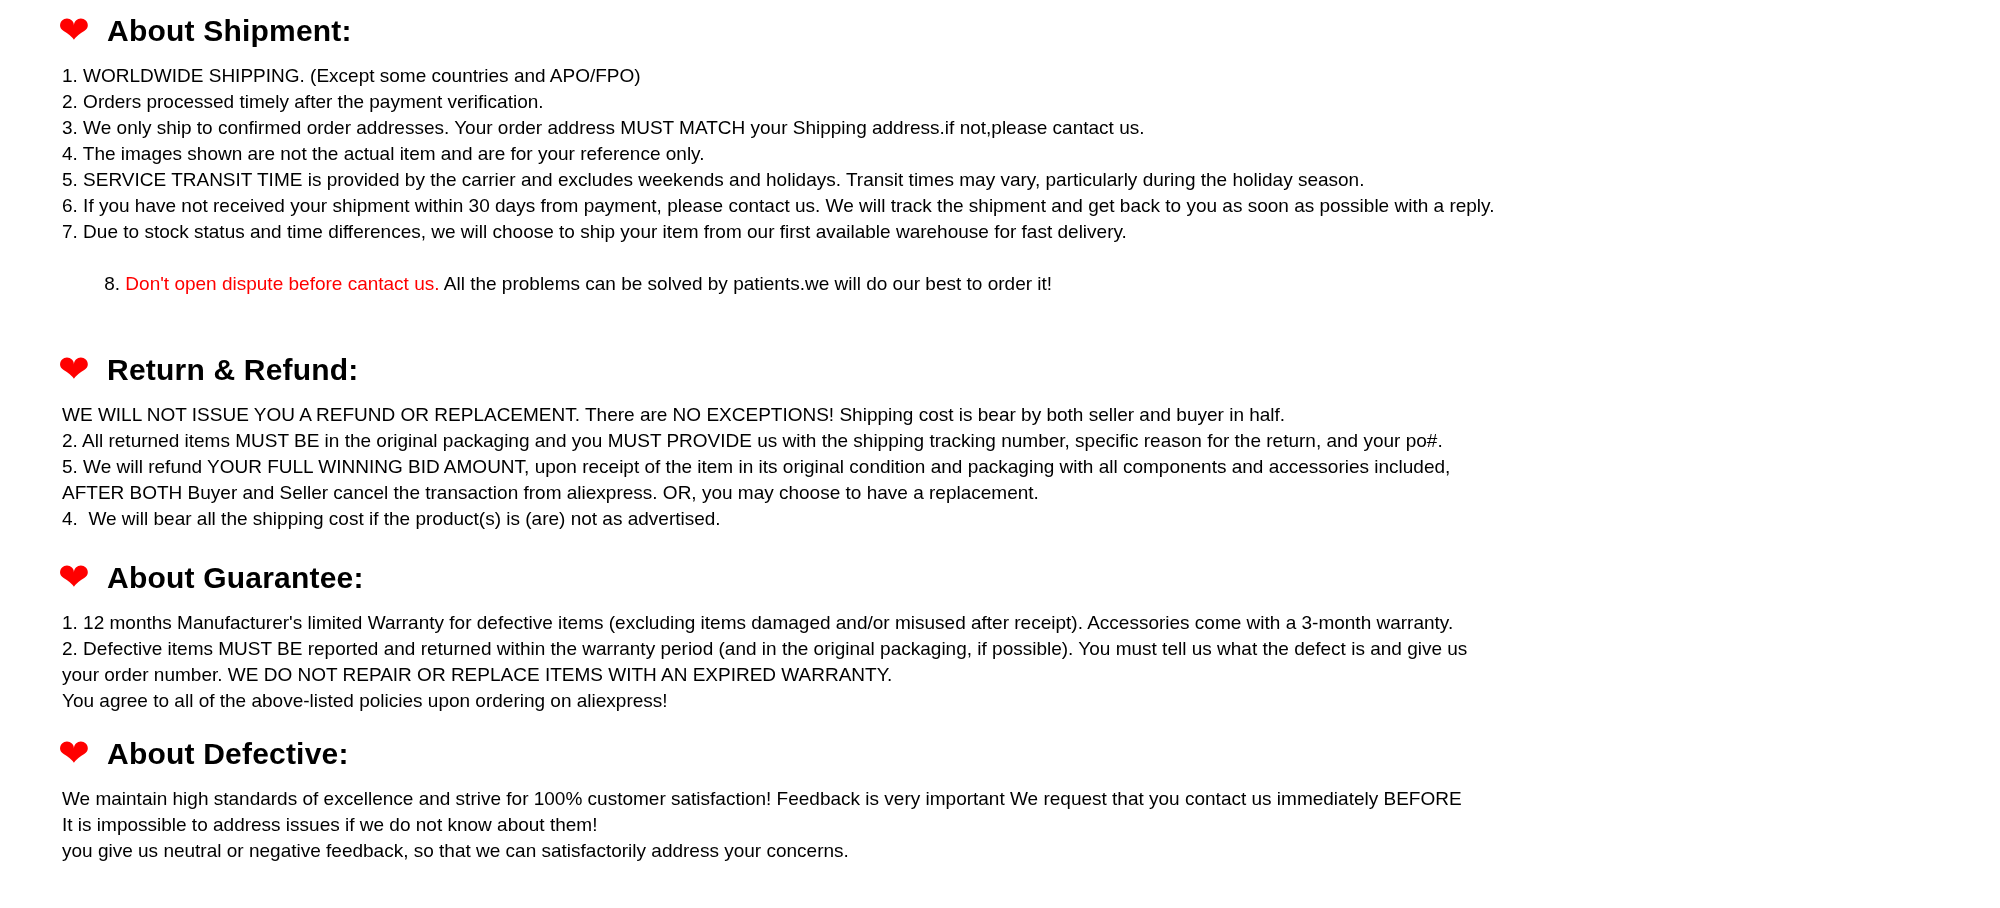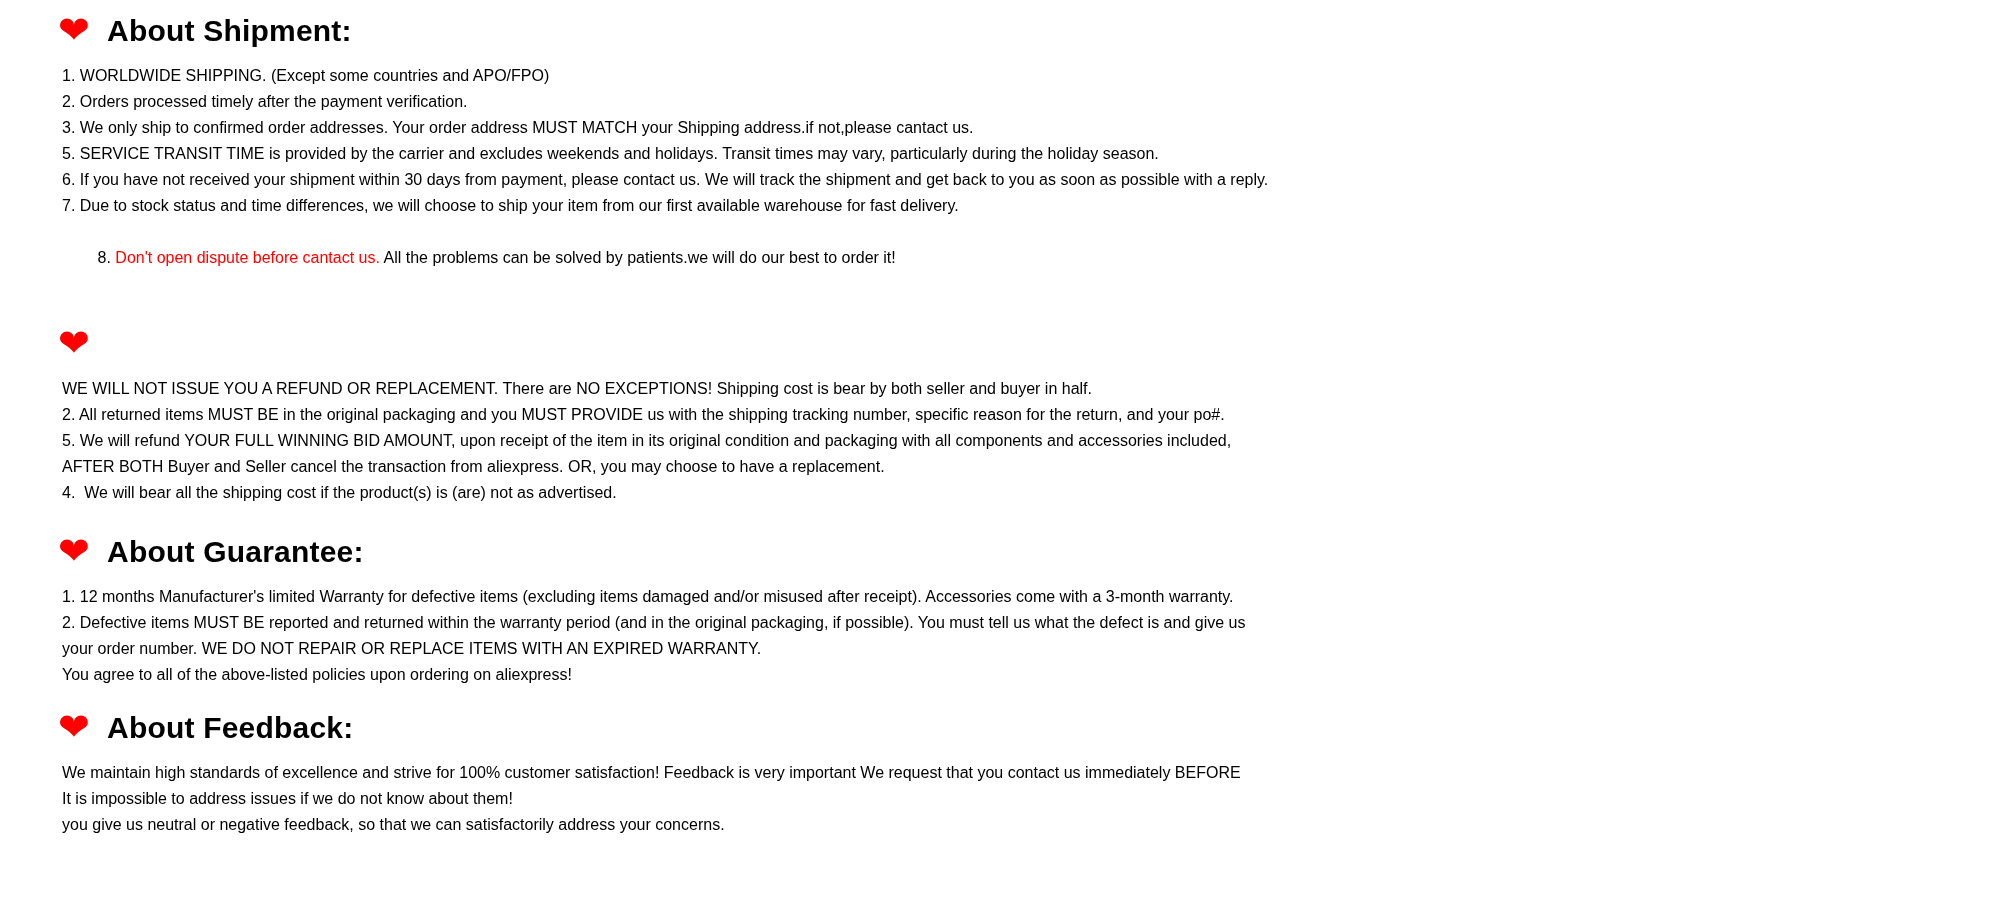"1. WORLDWIDE SHIPPING. (Except some" .line { font-size: 16px -> 19px }
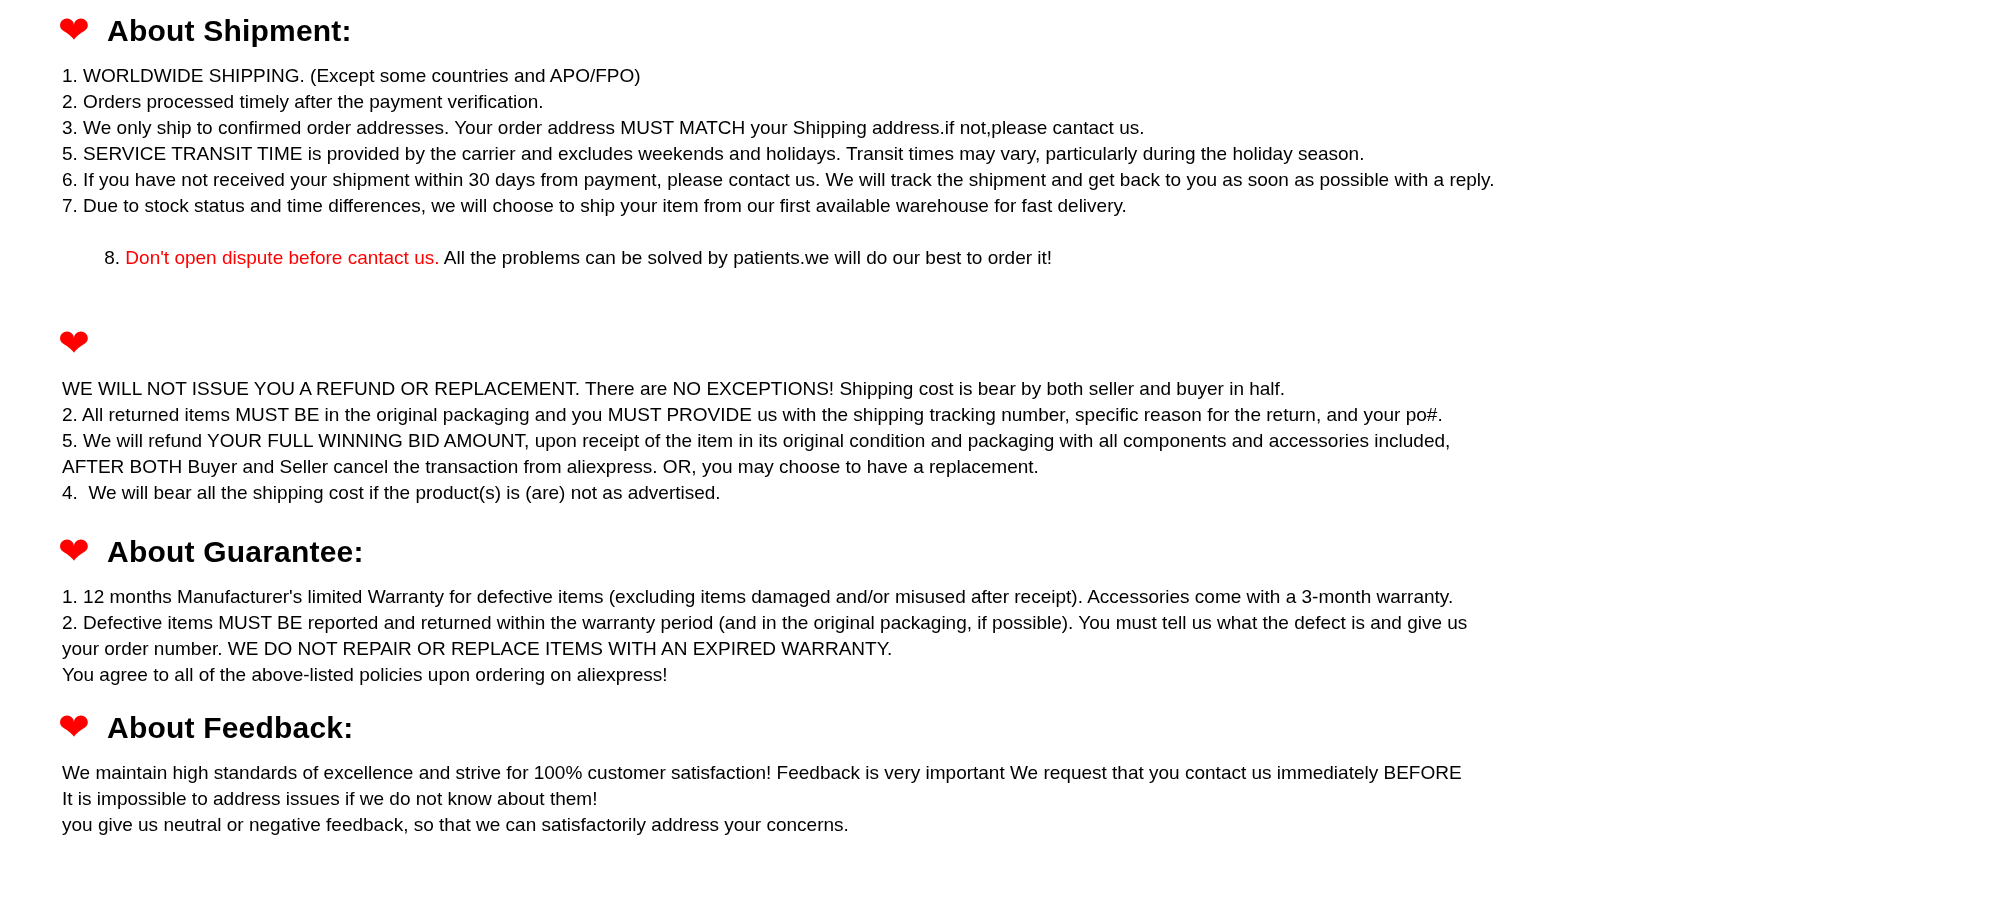"4. The images shown are" div.line { html: none -> <div>4. The images shown are not the actual item and are for your reference only.</div> }
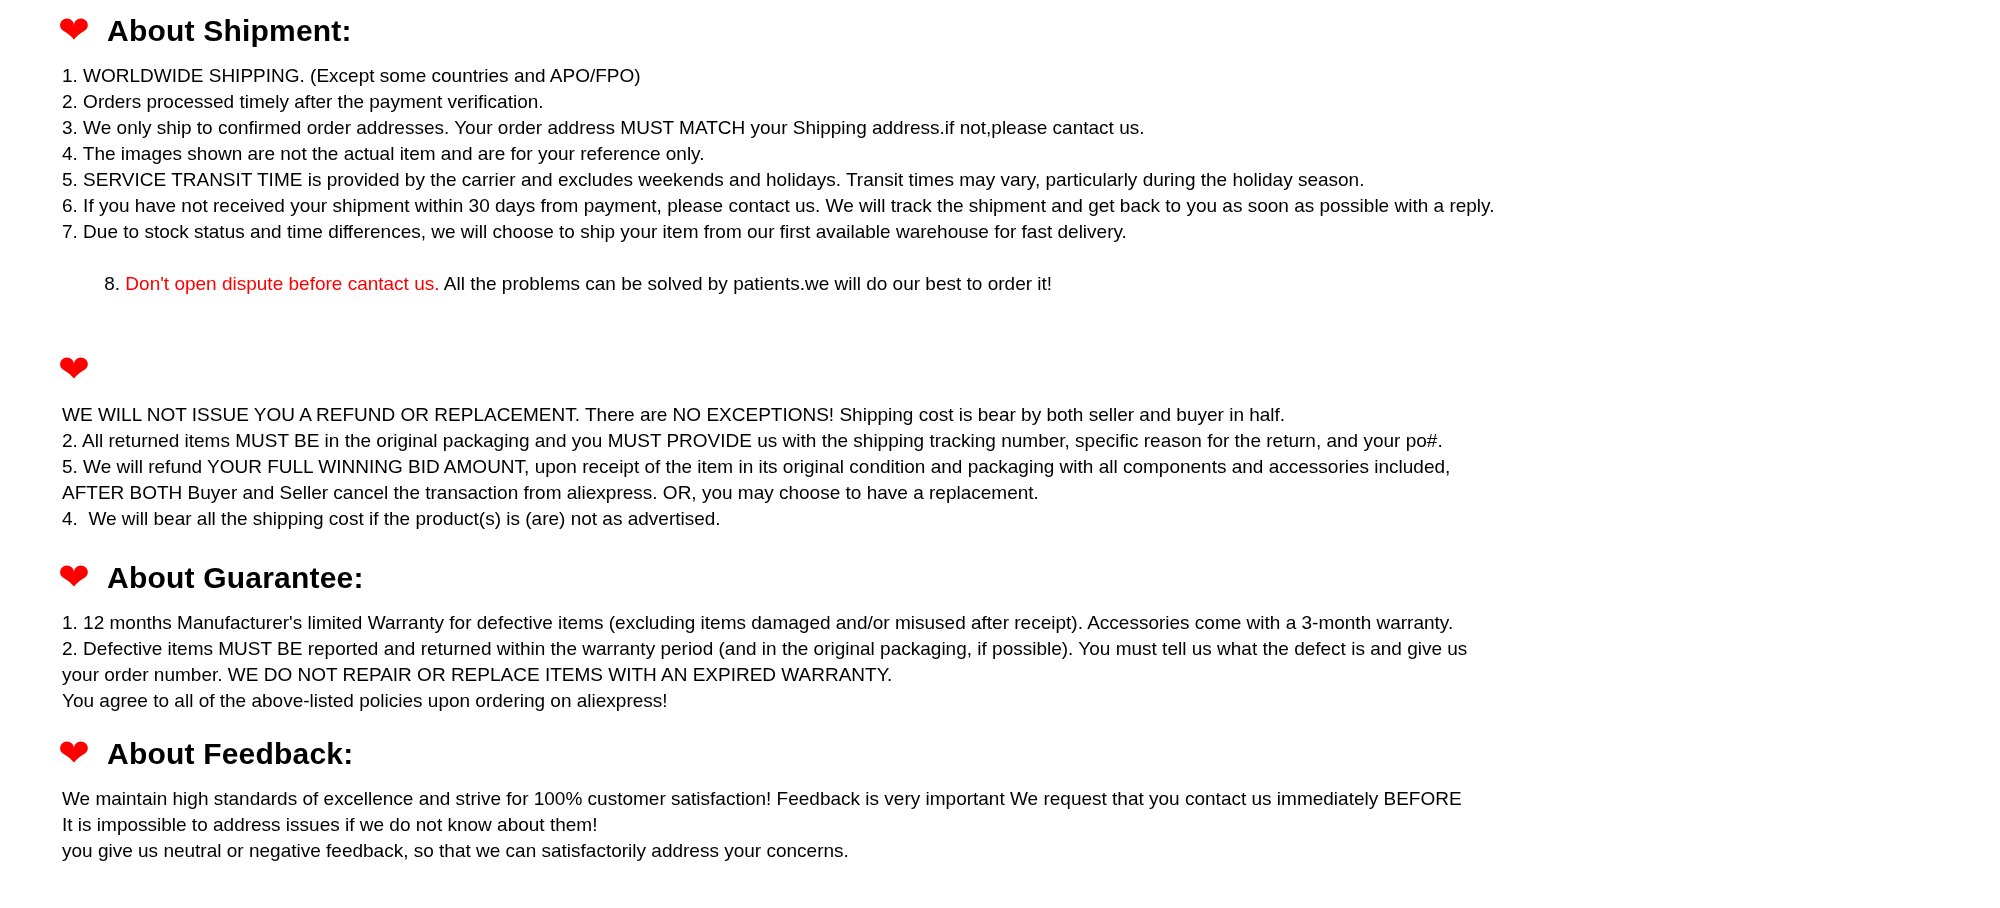"Return & Refund:" span { html: none -> <span>Return &amp; Refund:</span> }
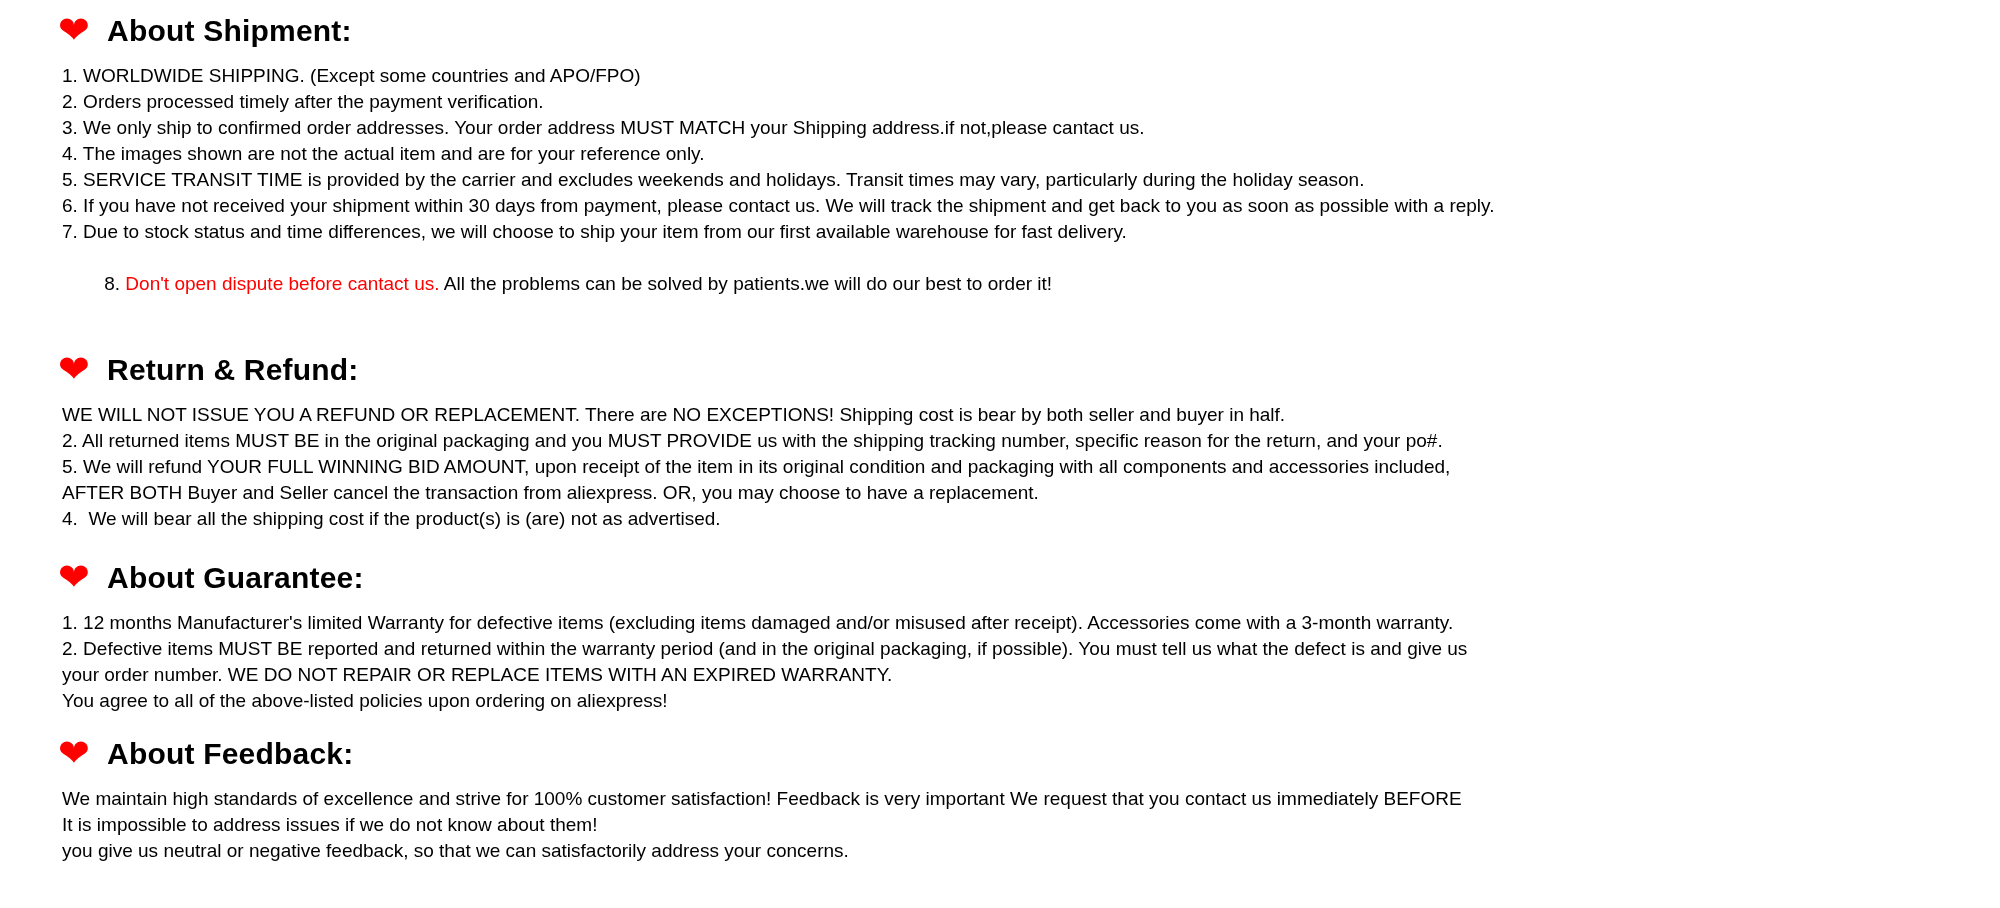"About Feedback:" span { text: Feedback -> Defective }
